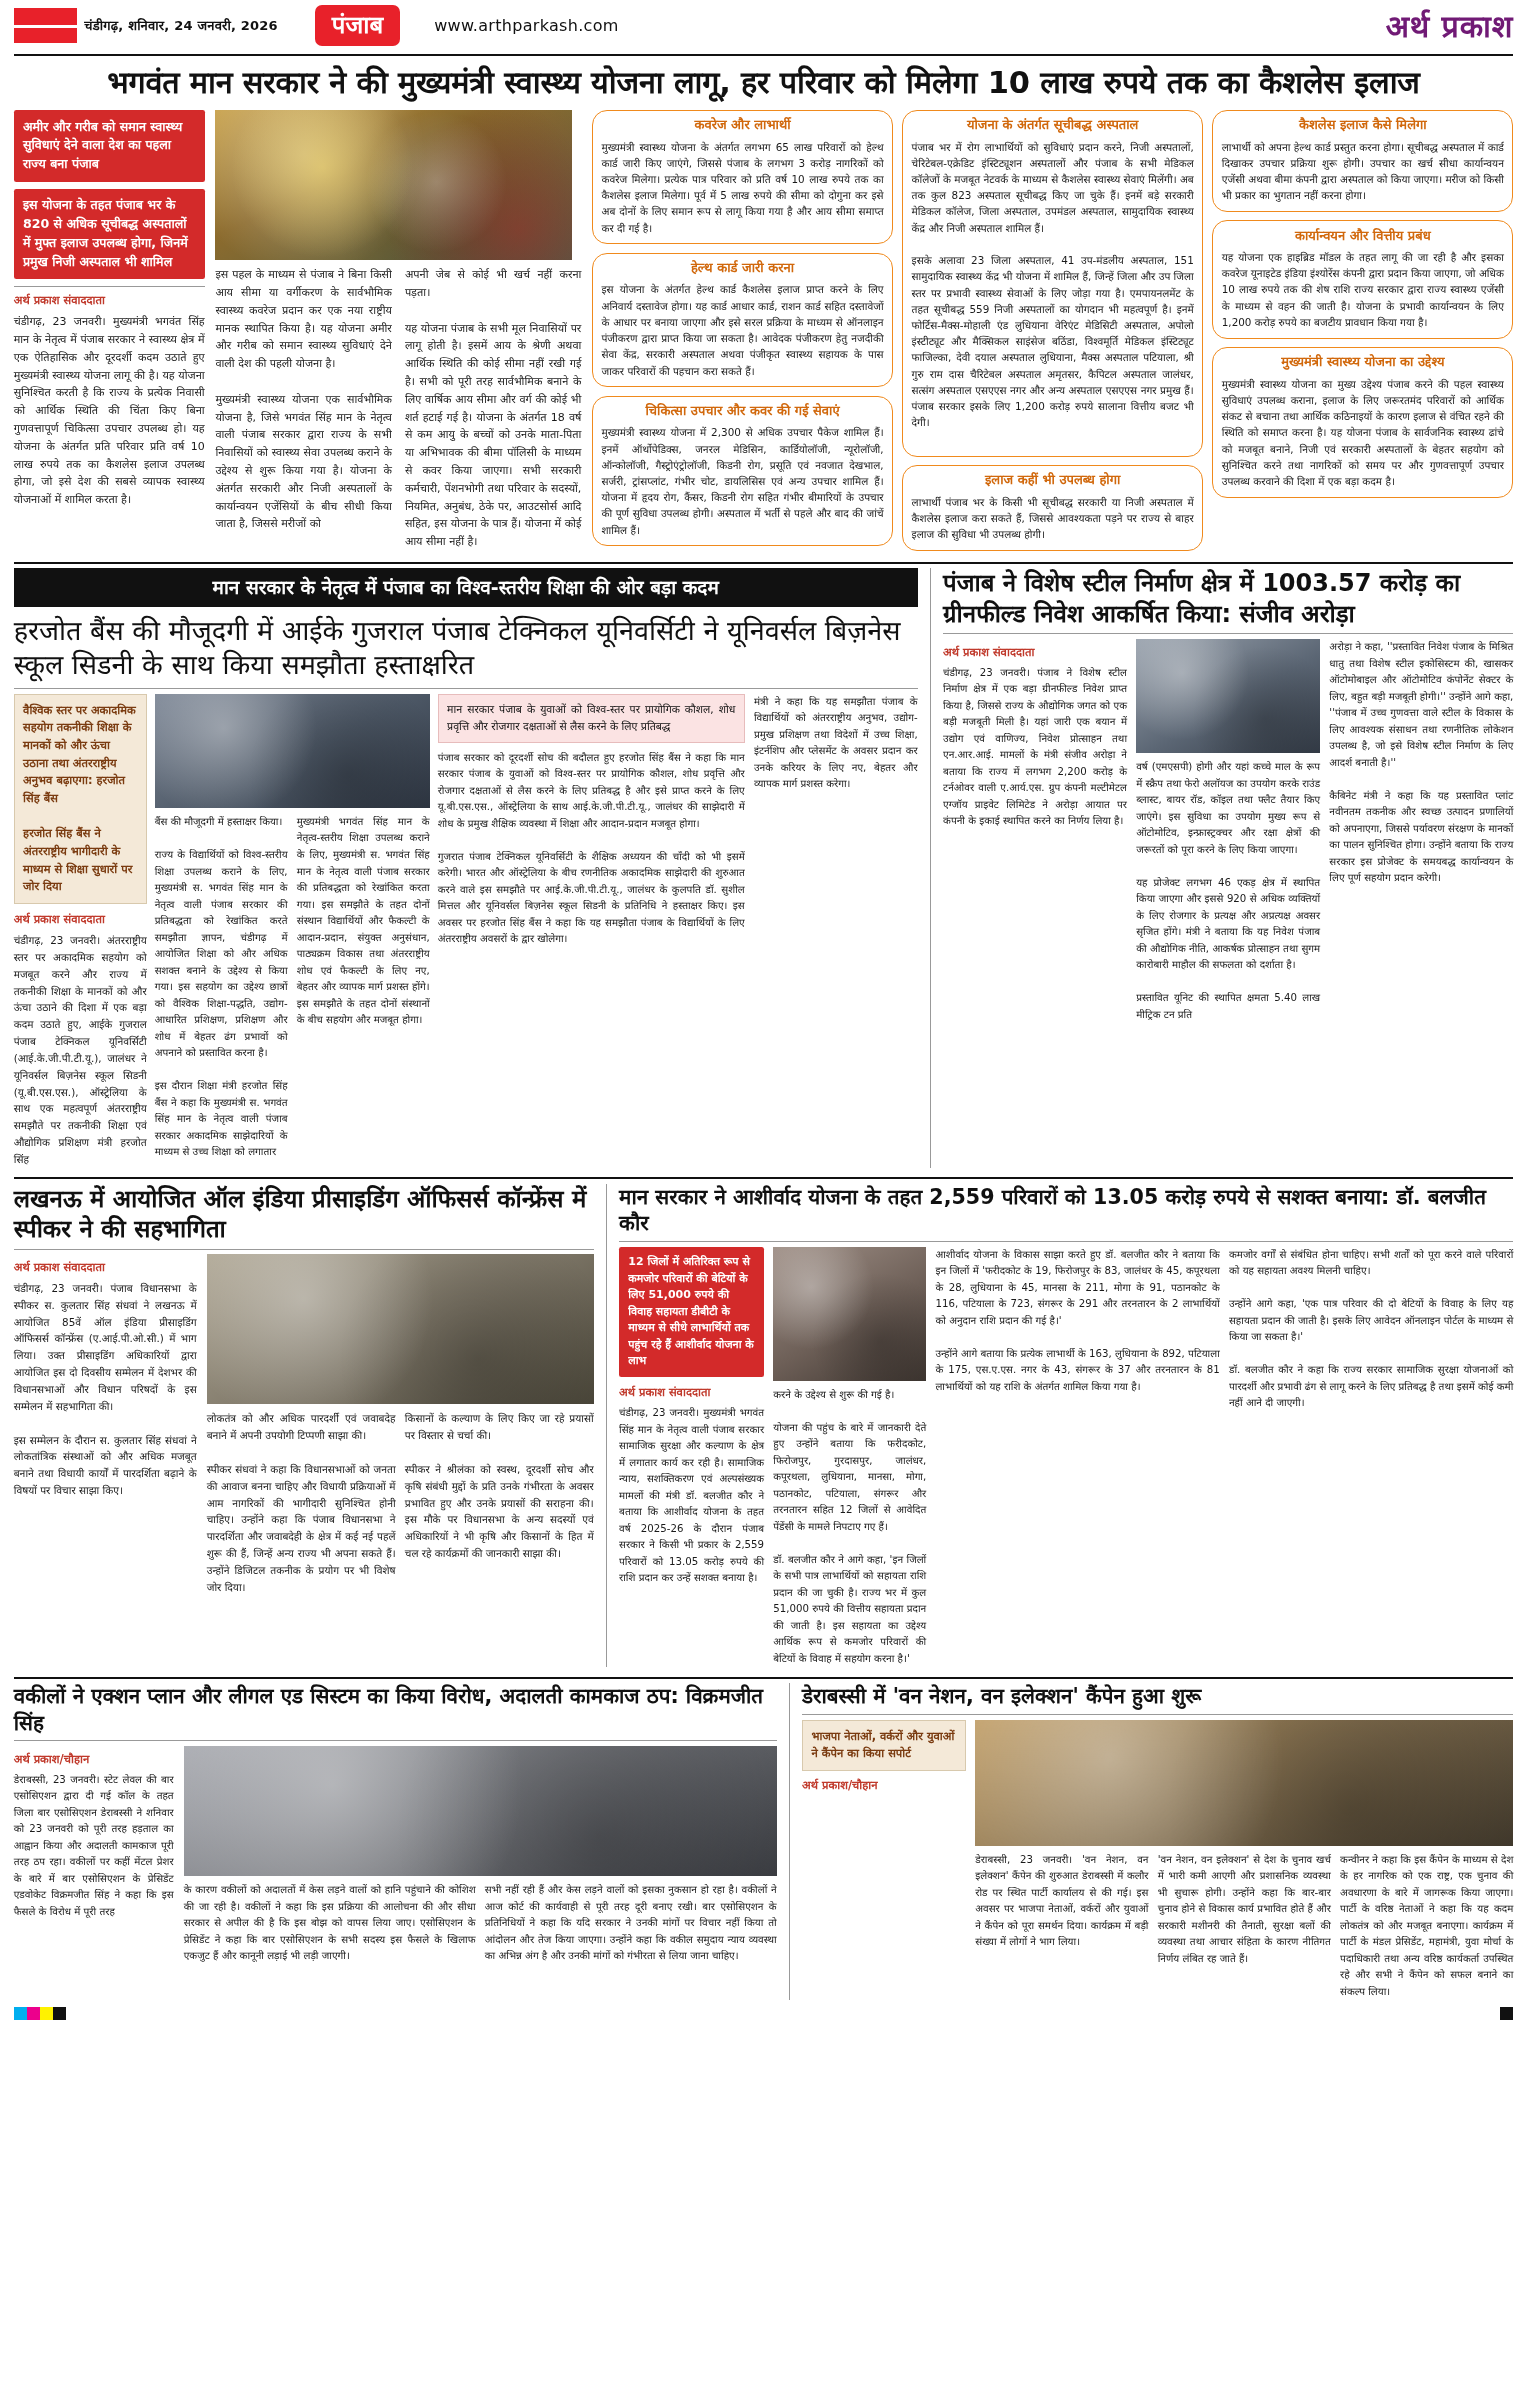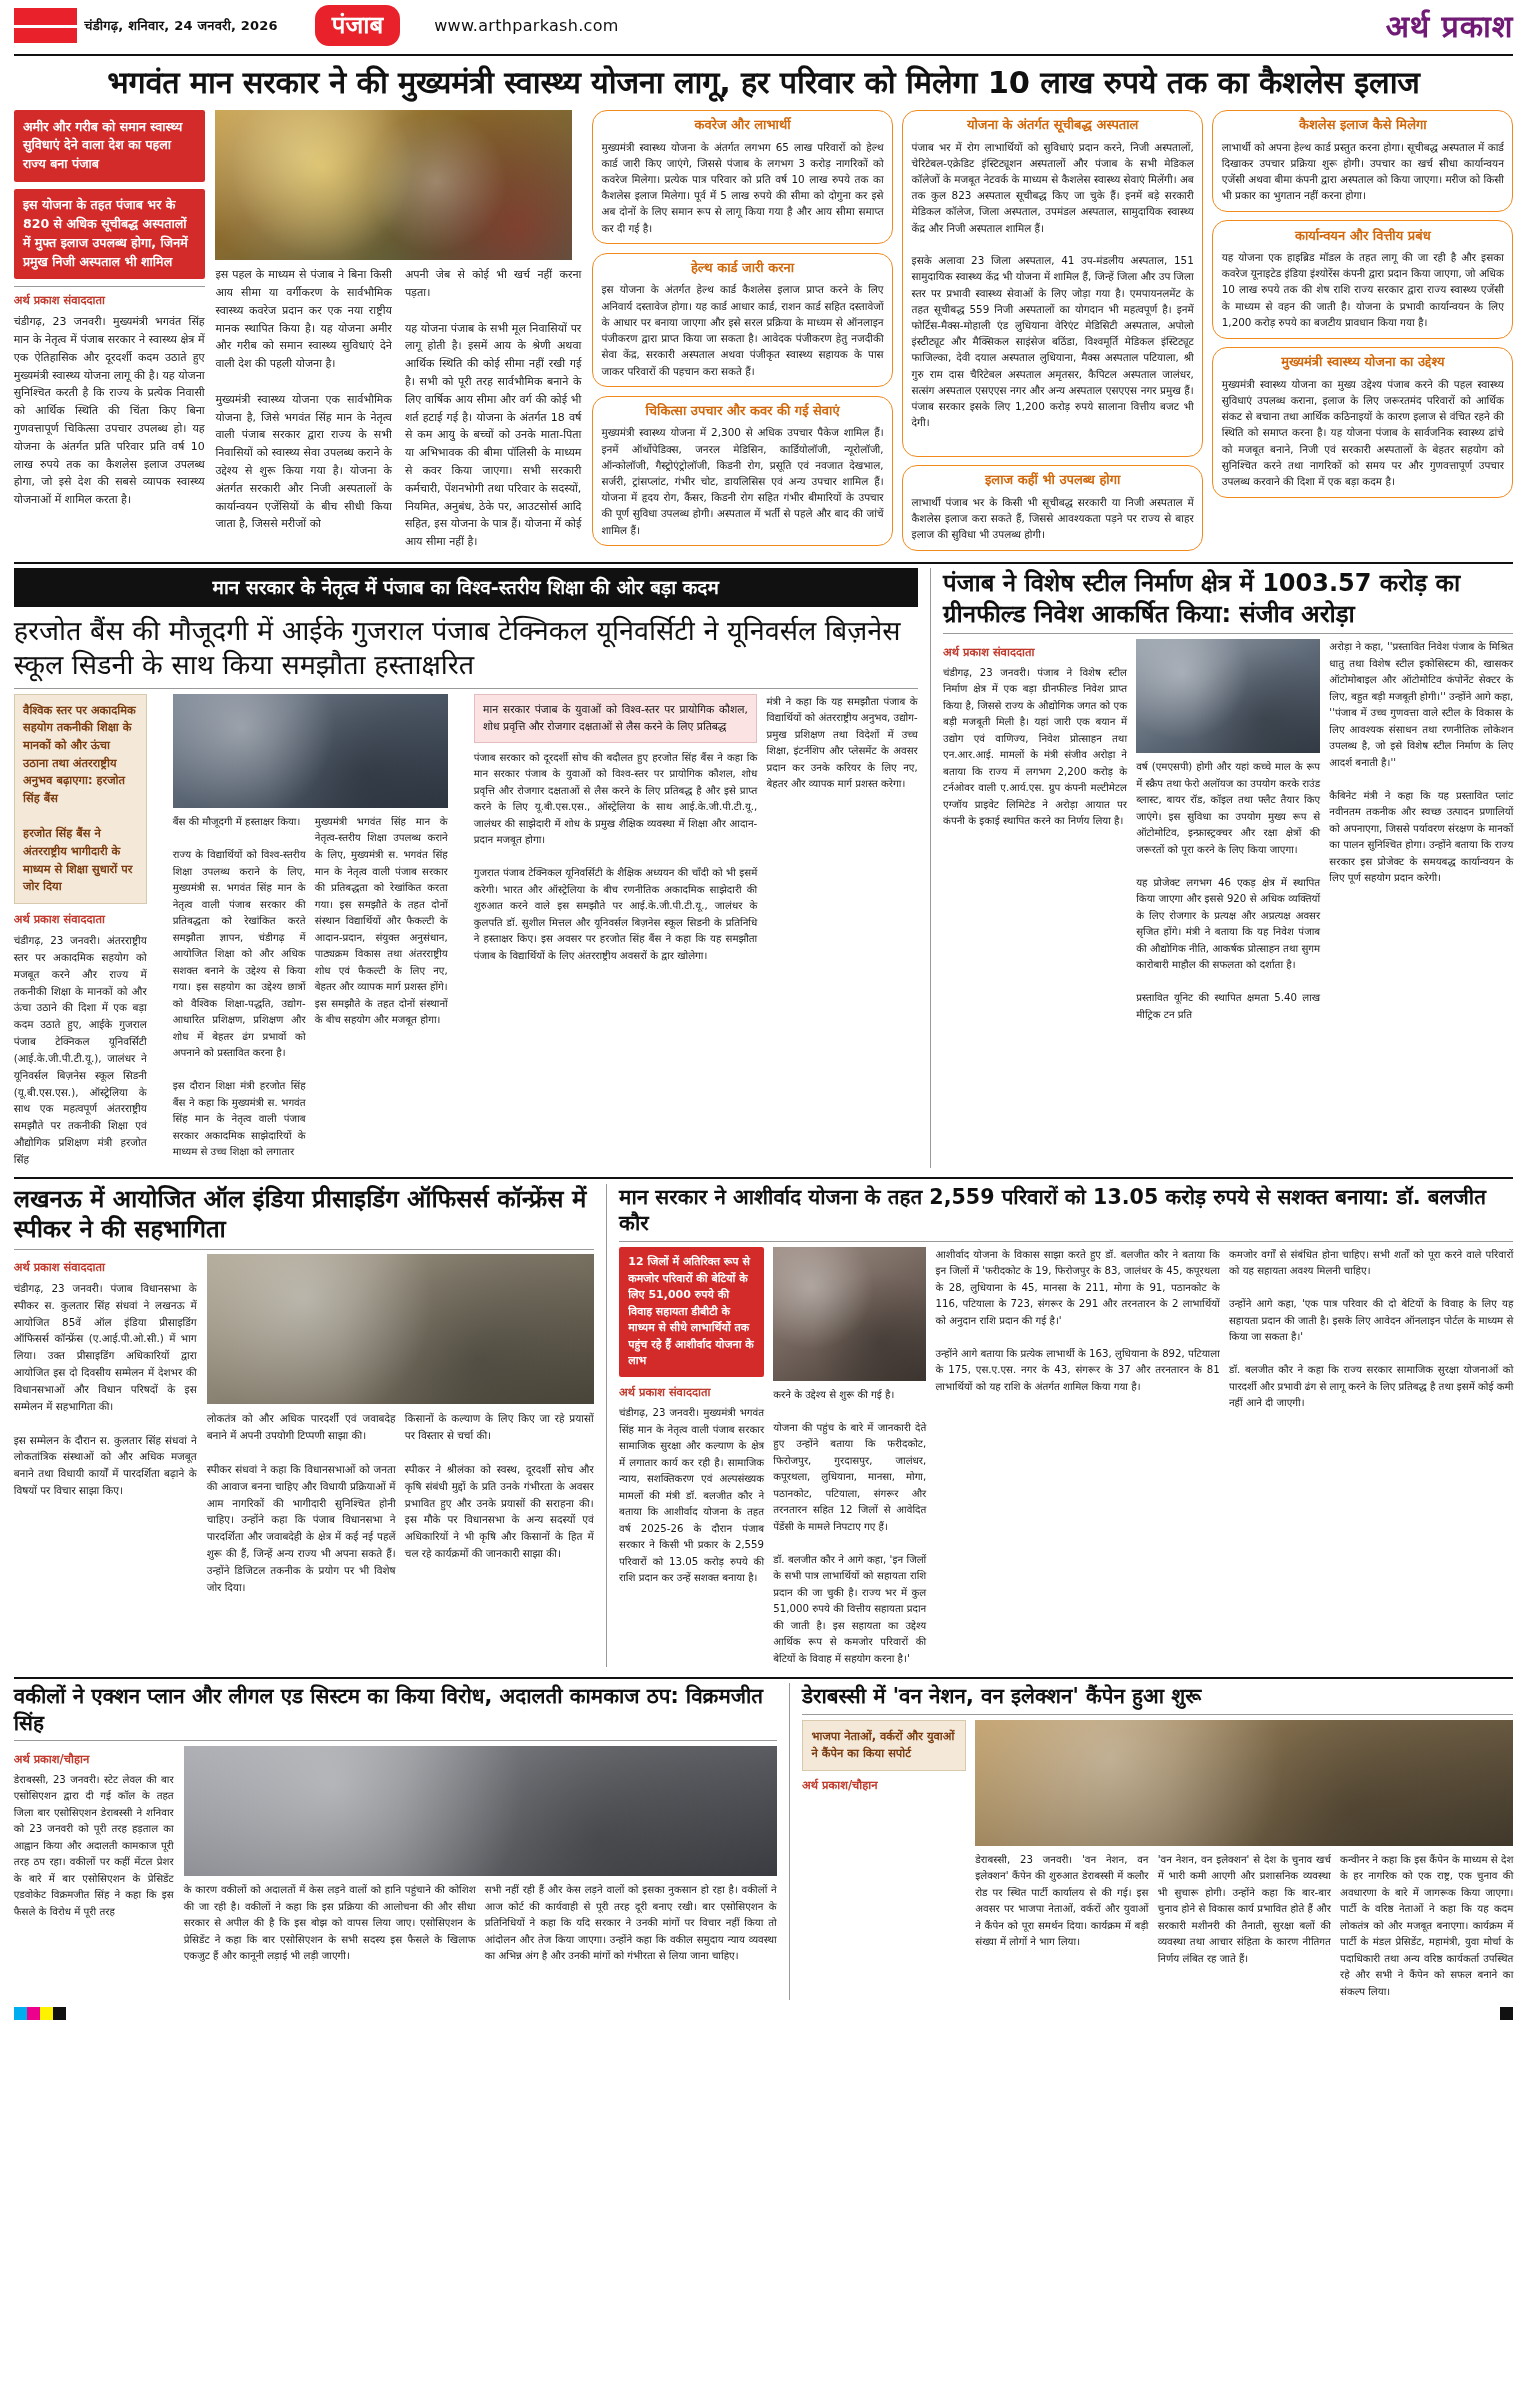"पंजाब" .mh-punjab { border-radius: 14px -> 7px }
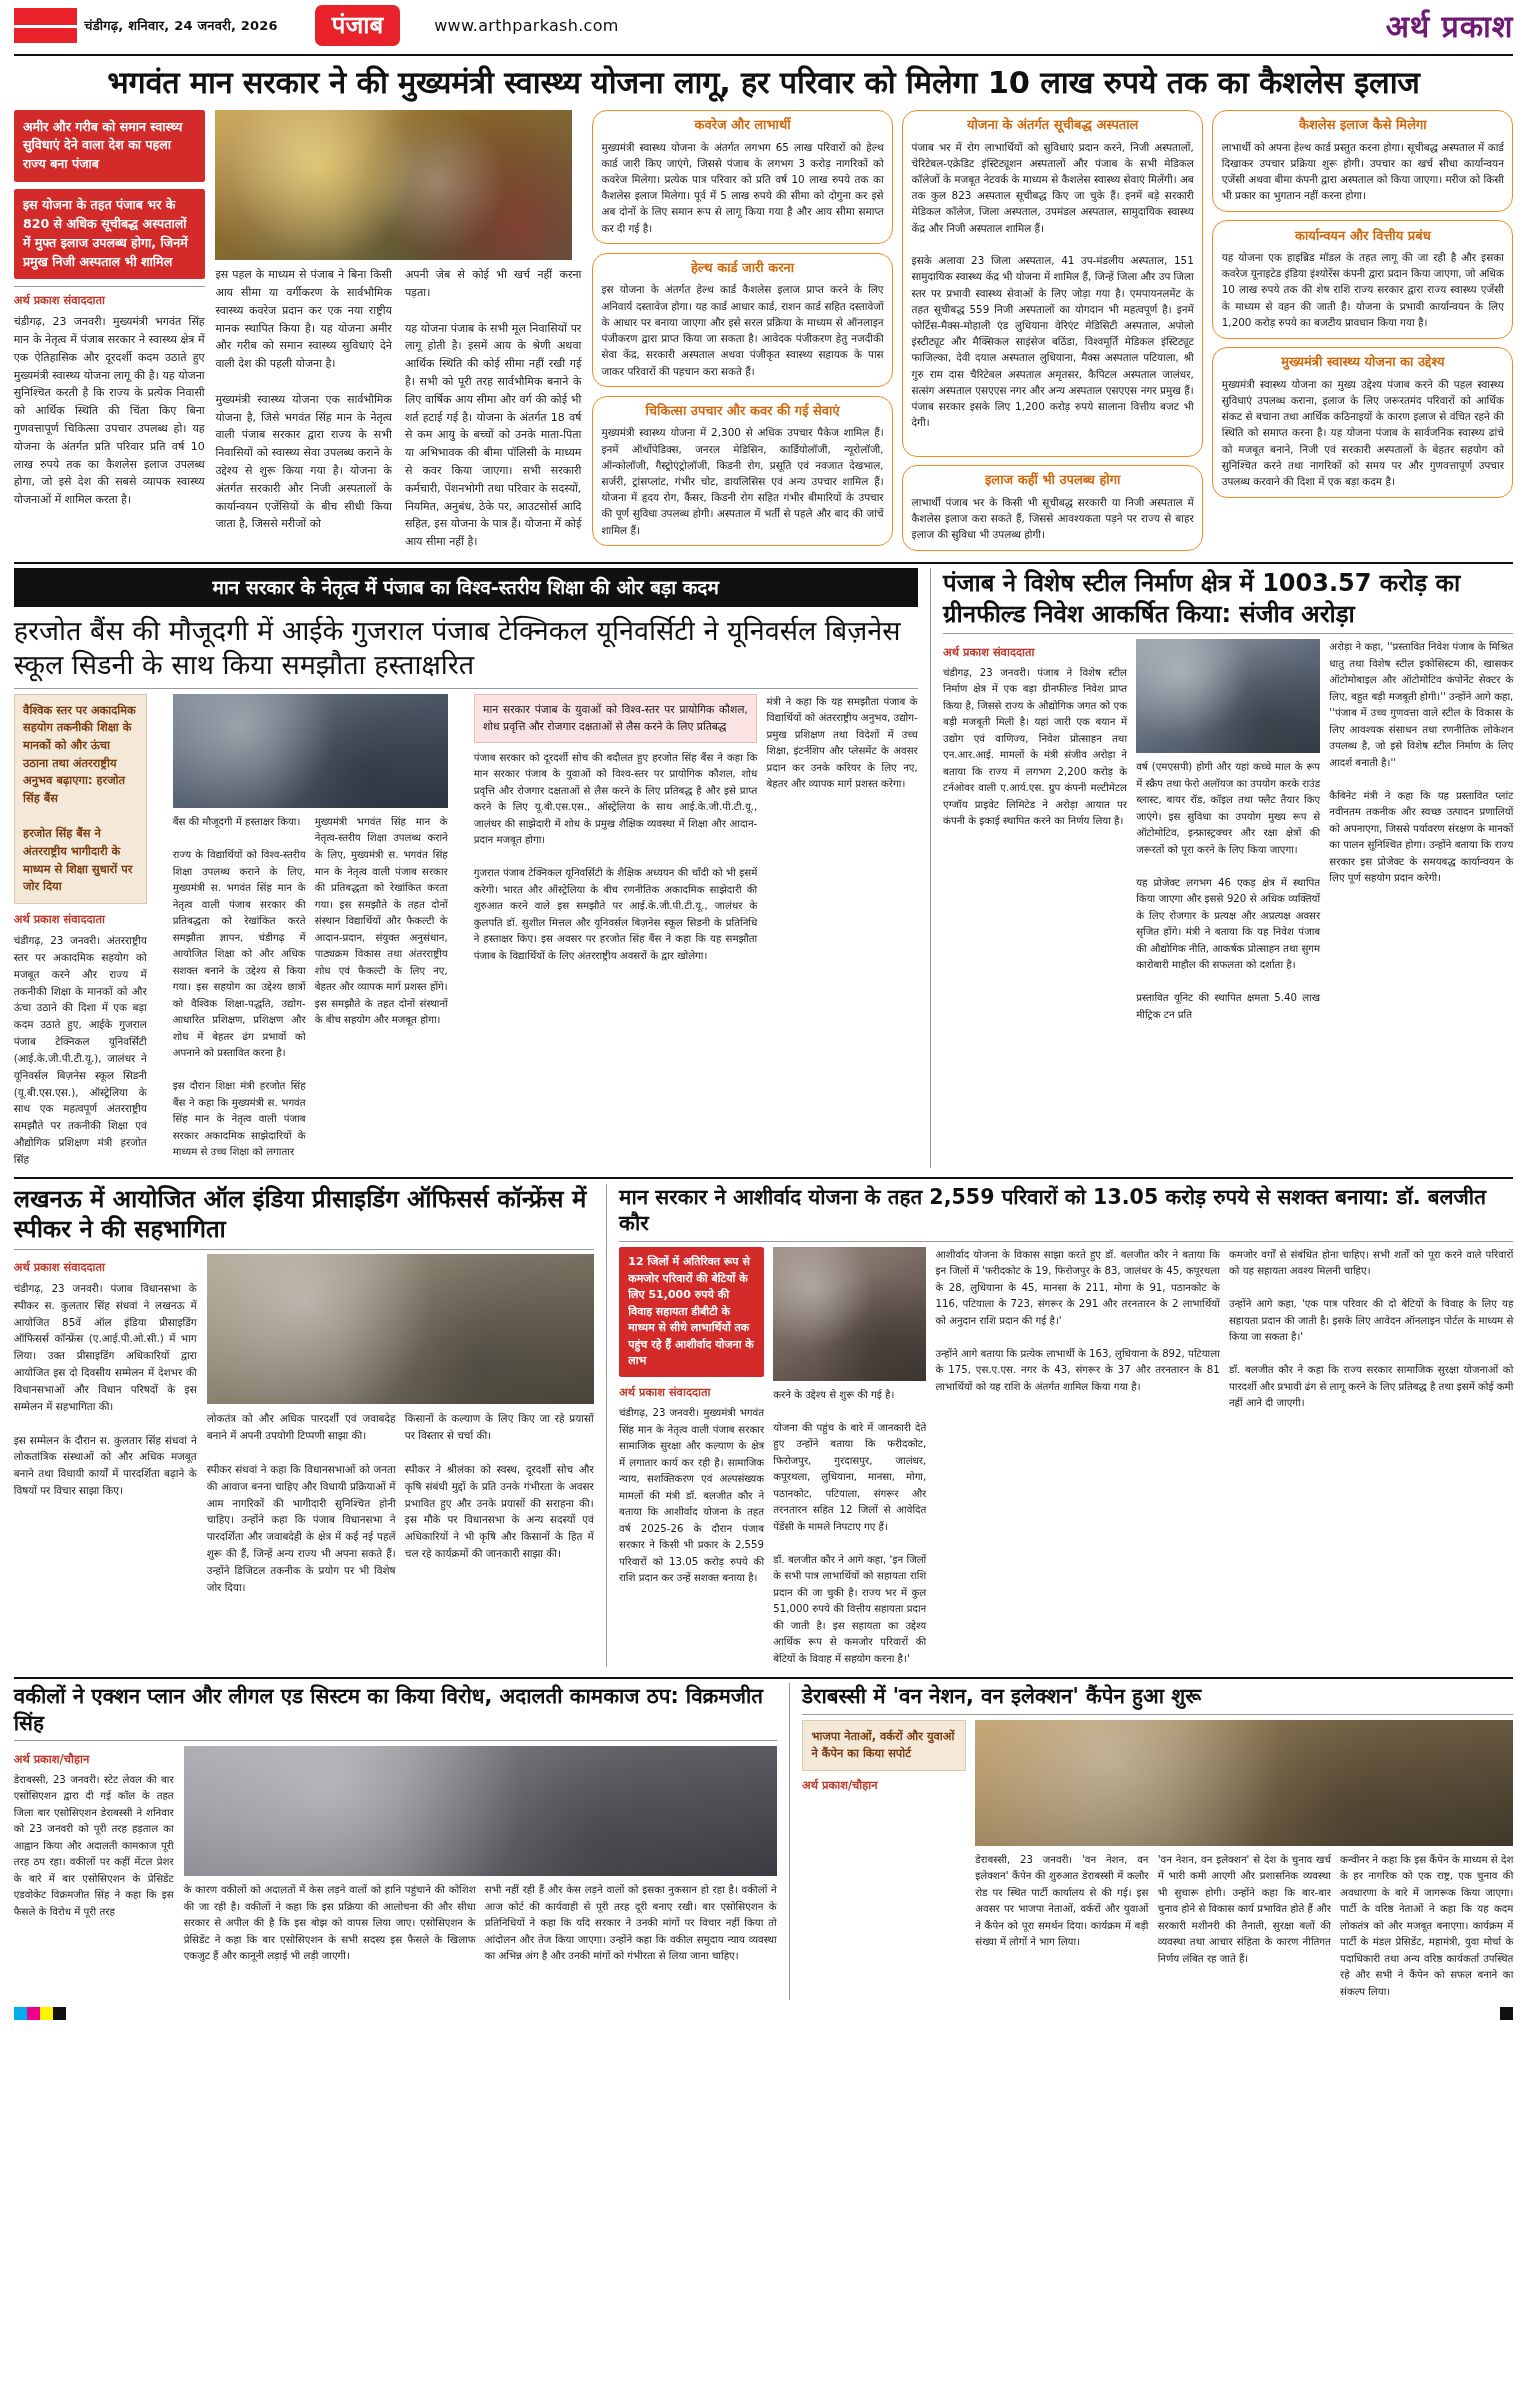"वैश्विक स्तर पर अकादमिक सहयोग" div { gap: 26px -> 8px }
